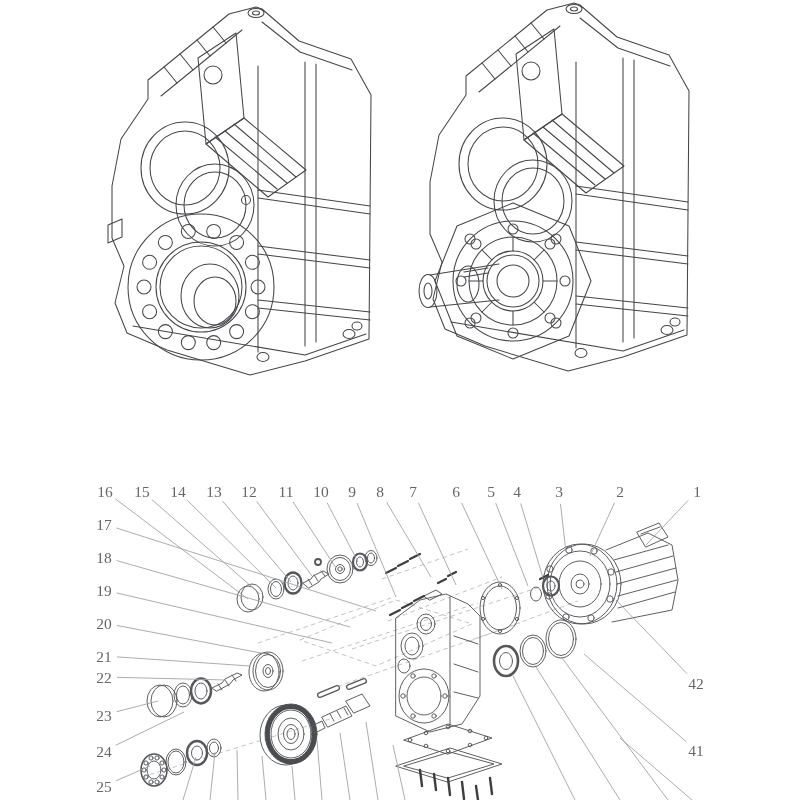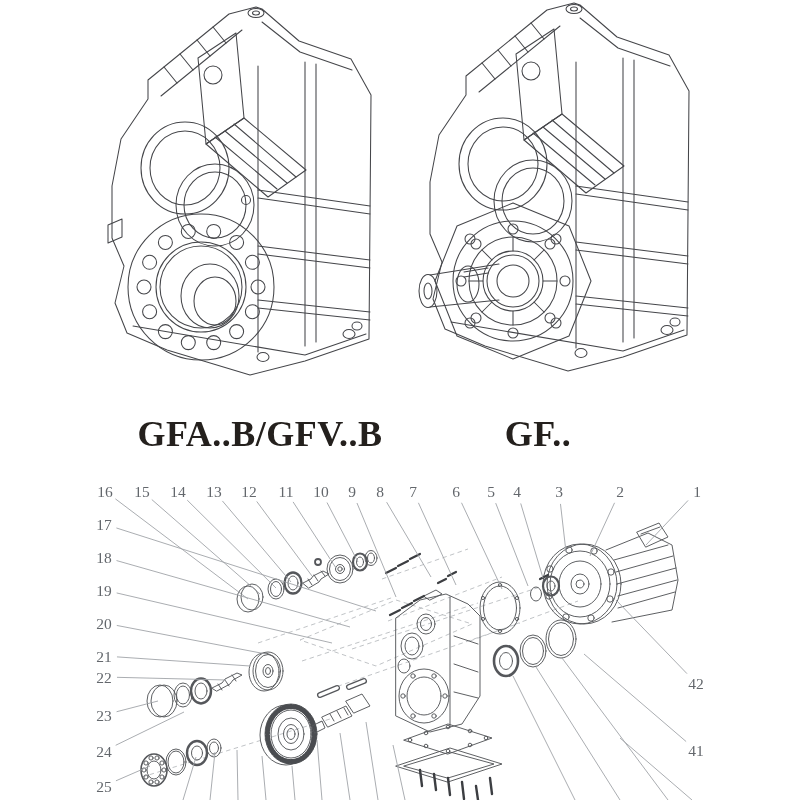"GFA..B/GFV..B" div.model-label { html: <div>GFA..B/GFV..B</div> -> none }
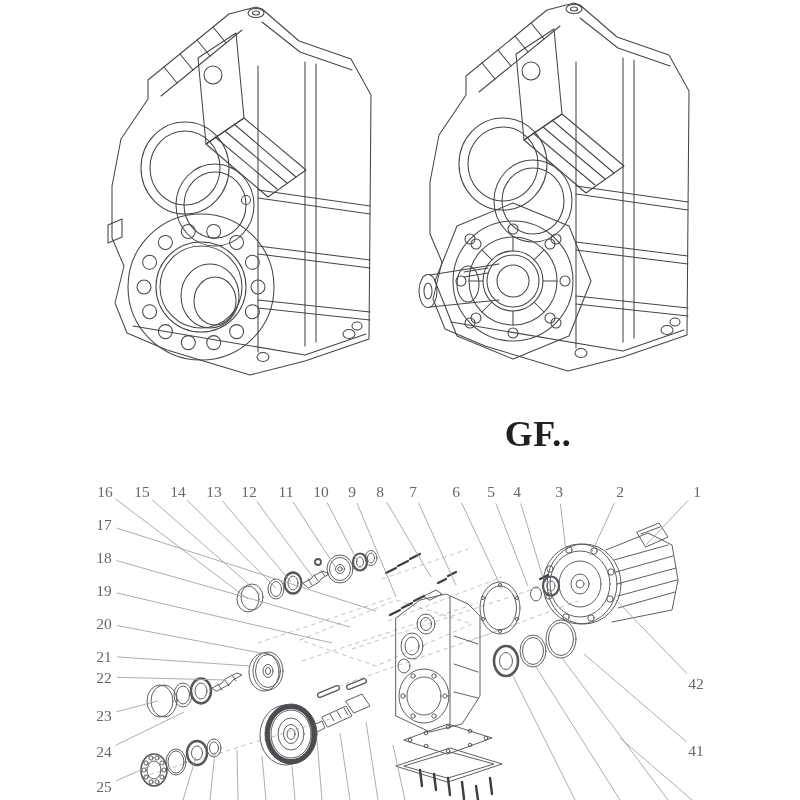"GF.." div.model-label { html: <div>GF..</div> -> none }
